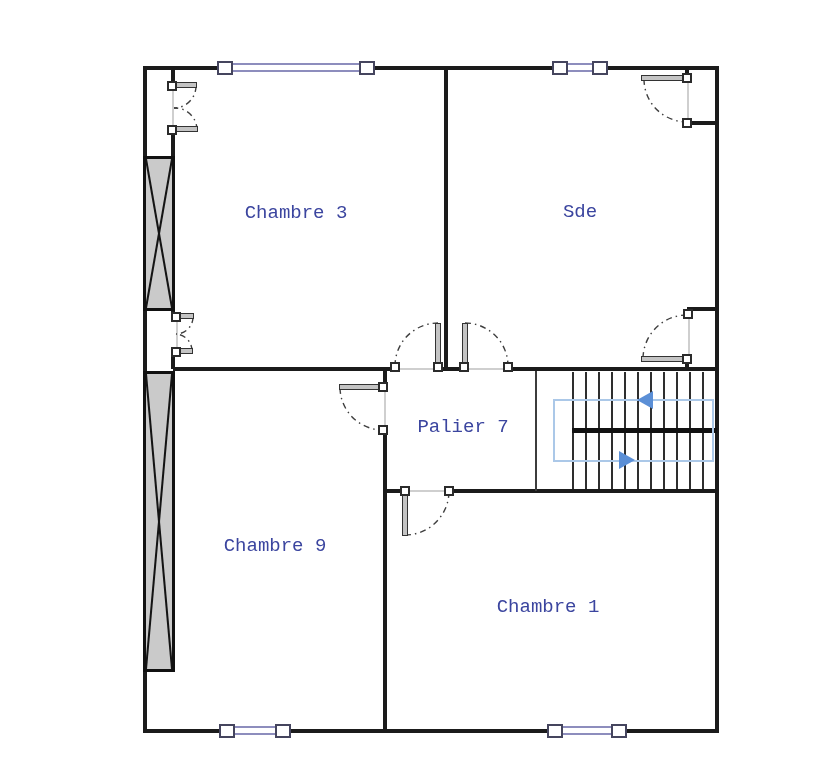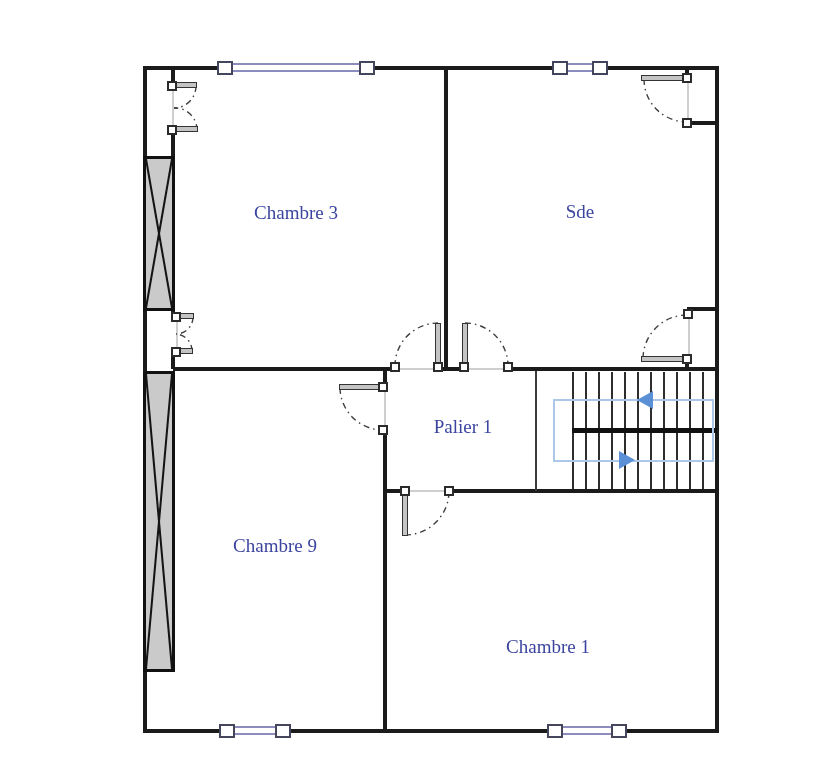"Chambre 3" #canvas { font-family: Liberation Serif, serif -> Liberation Mono, monospace }
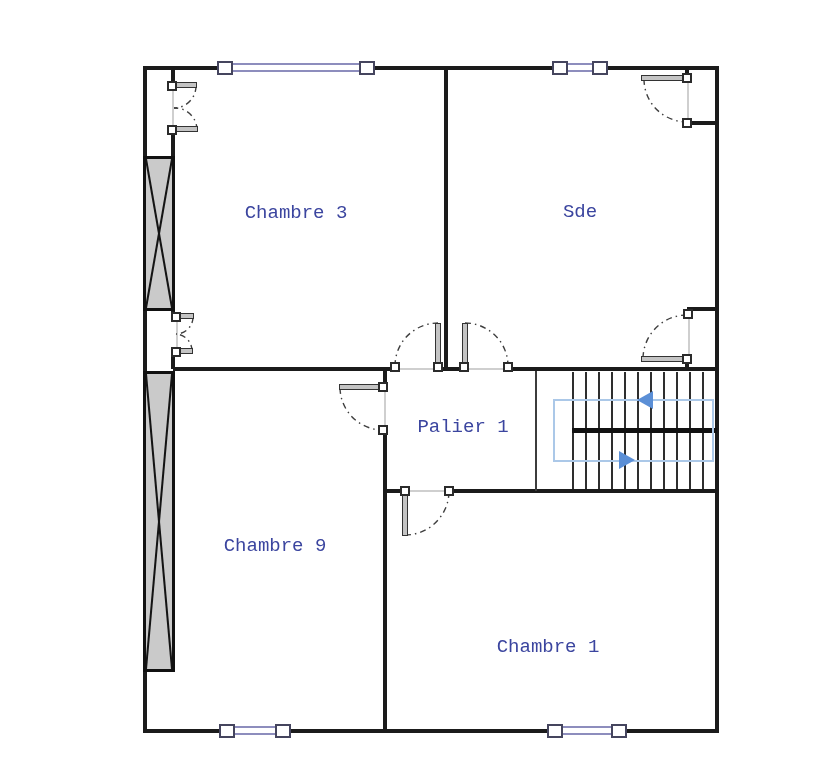"Palier 1" div.room-label { text: 1 -> 7 }
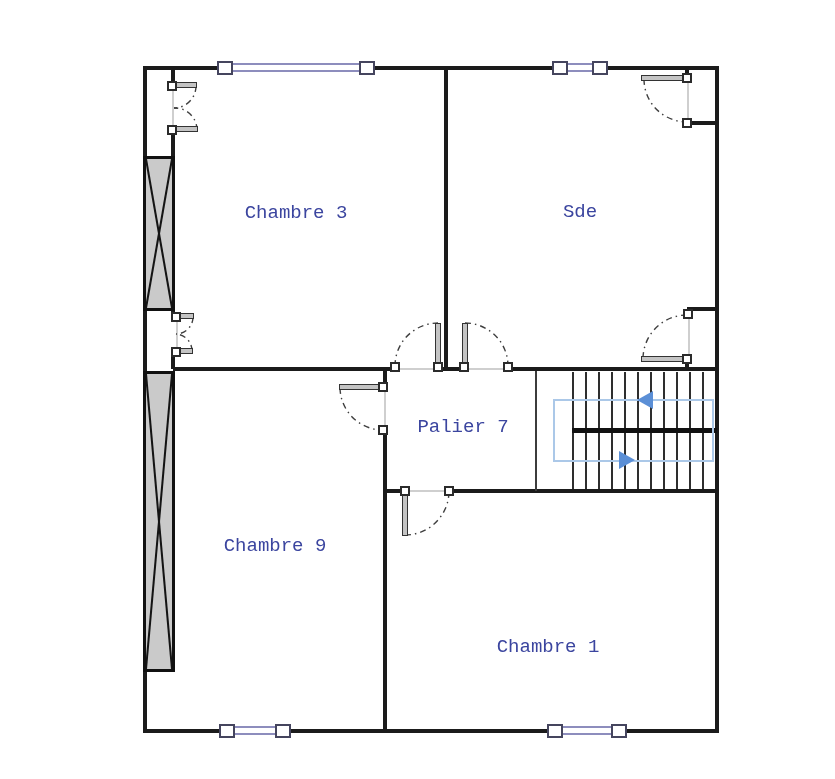"Chambre 1" div.room-label { margin-top: 40px -> none }
